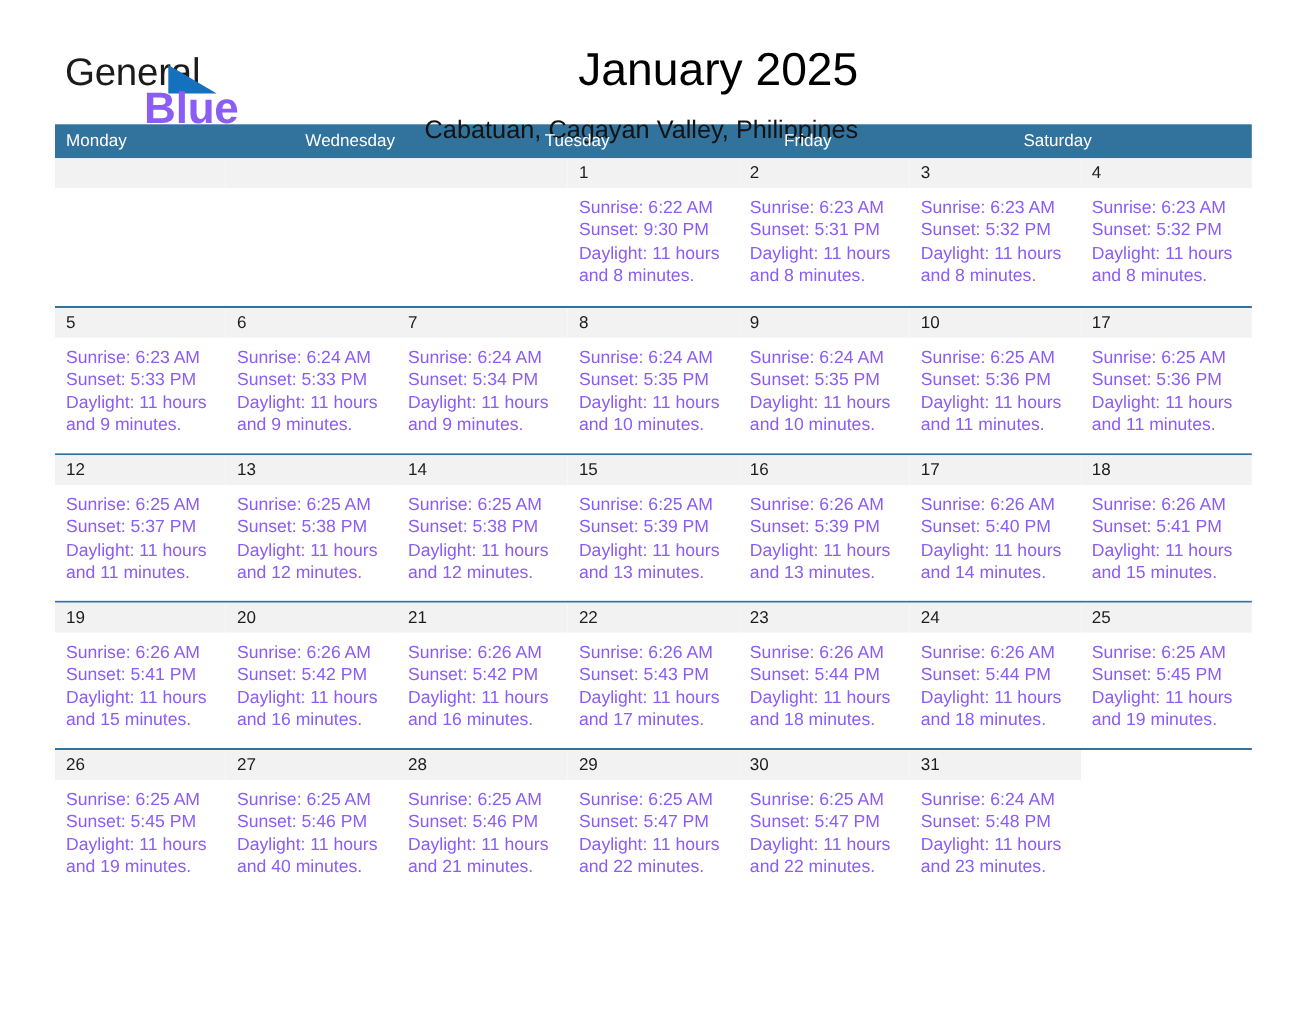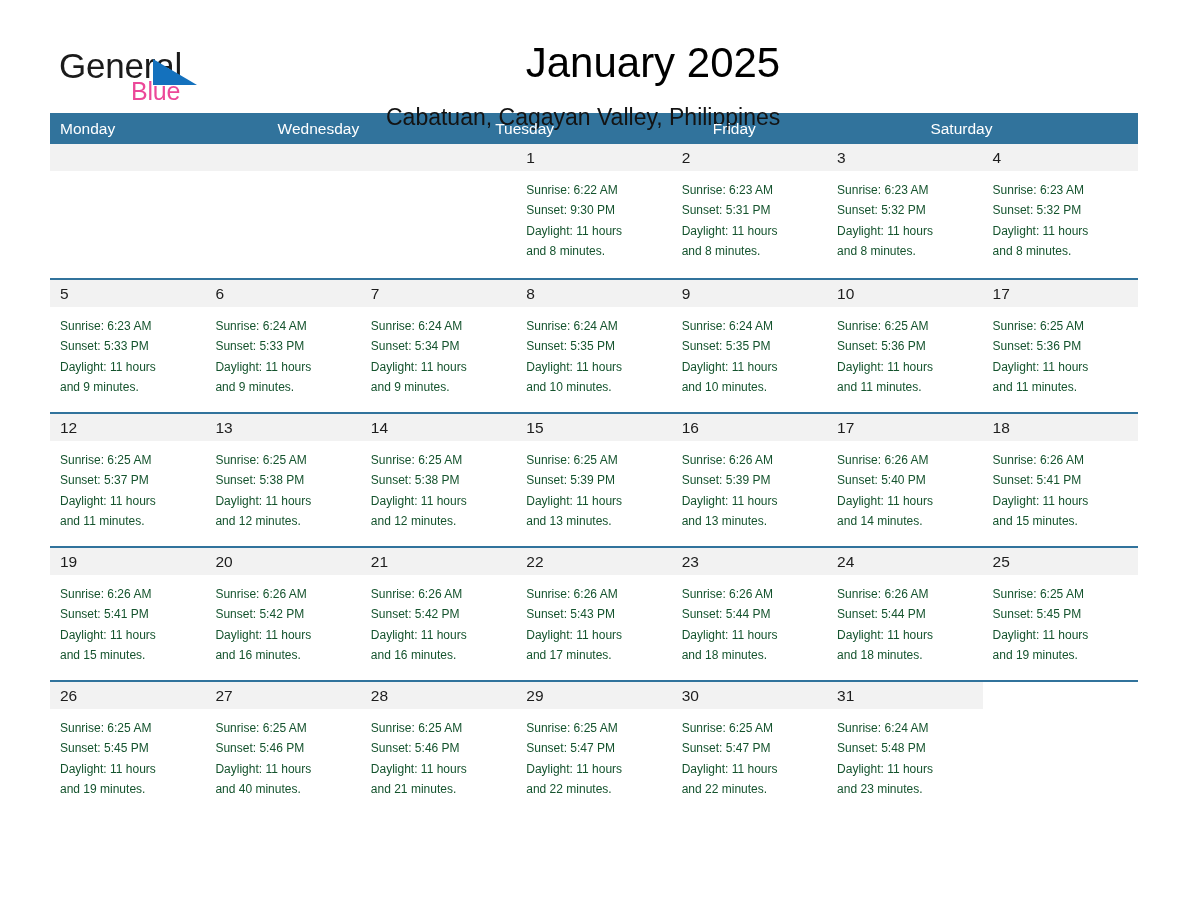"Blue" .logo-blue { color: #ec4899 -> #8b5cf6; font-size: 25px -> 40px; font-weight: 400 -> 700 }
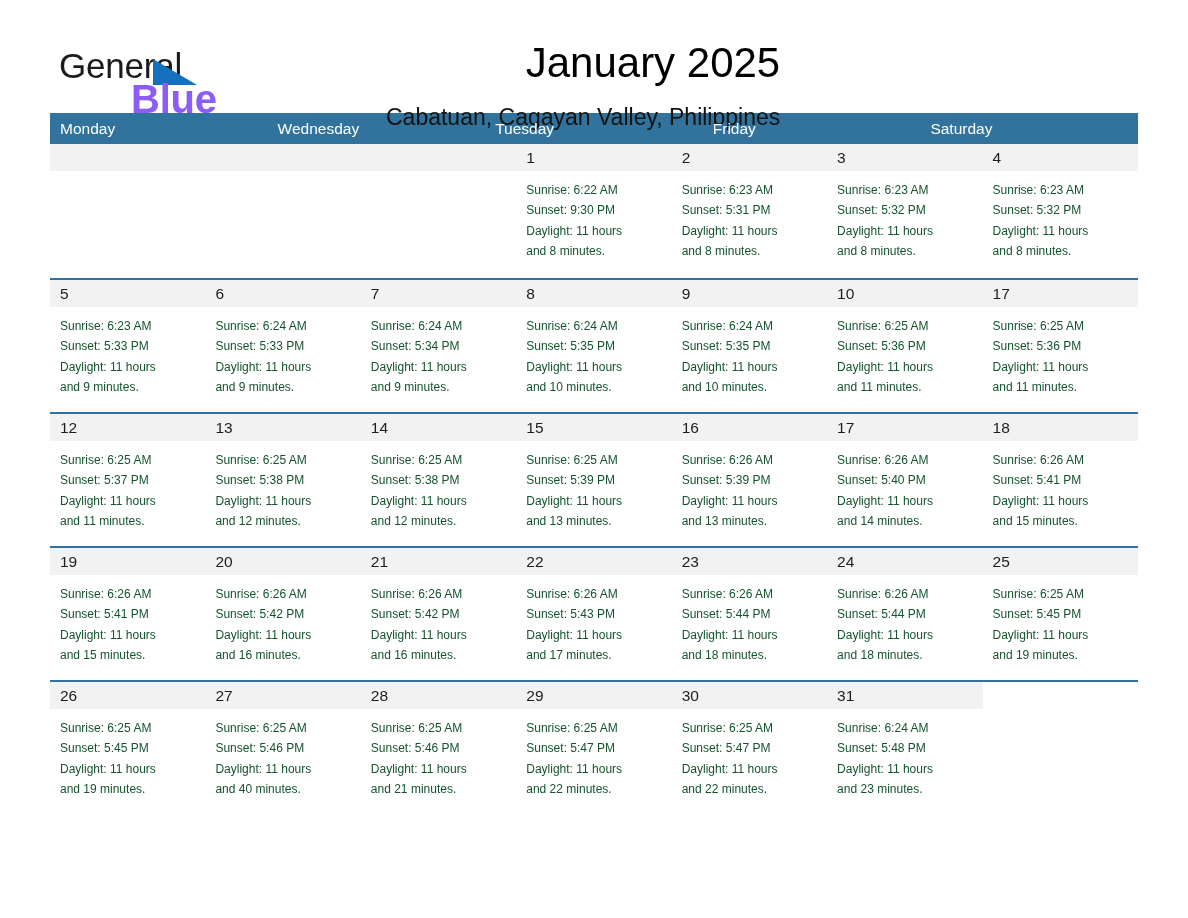"Sunrise: 6:22 AM" .day-info { color: #14532d -> #8b5cf6; font-size: 12px -> 16px }
